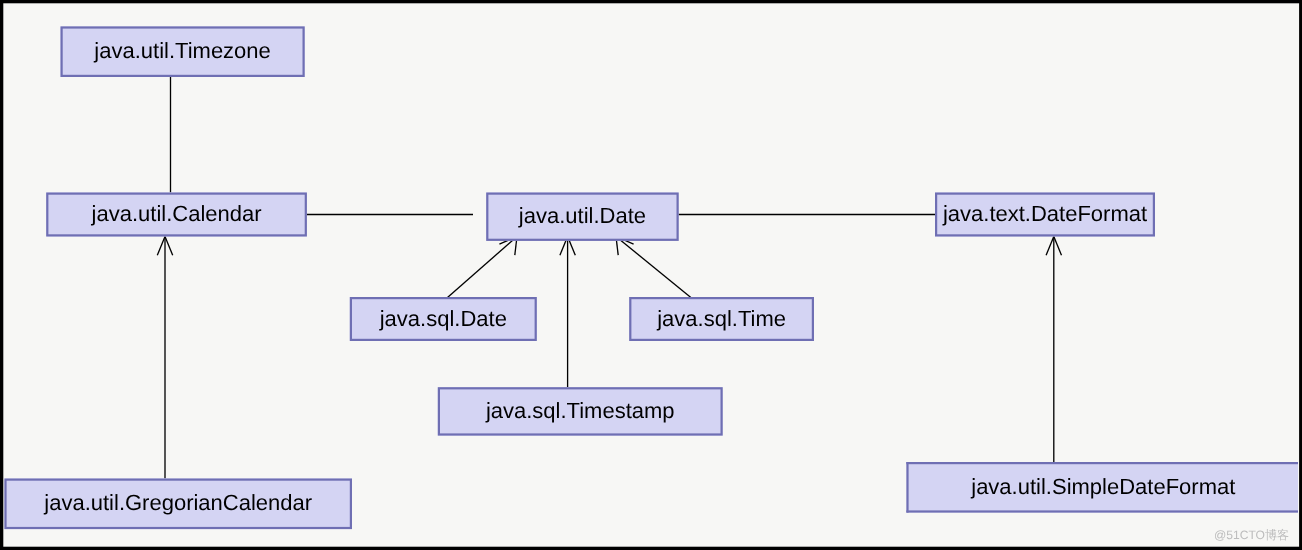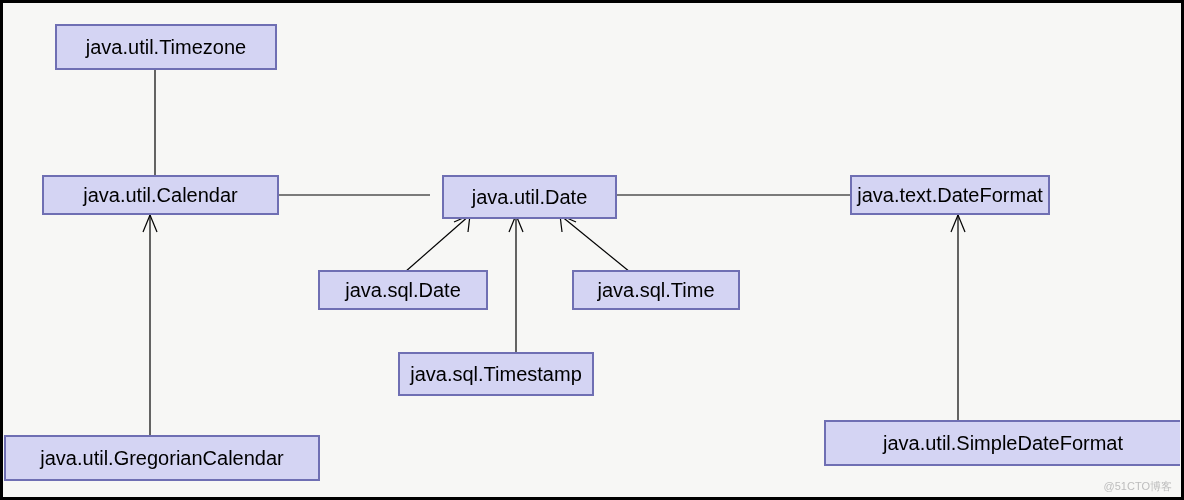"java.sql.Timestamp" div.node { width: 196px -> 259px }
